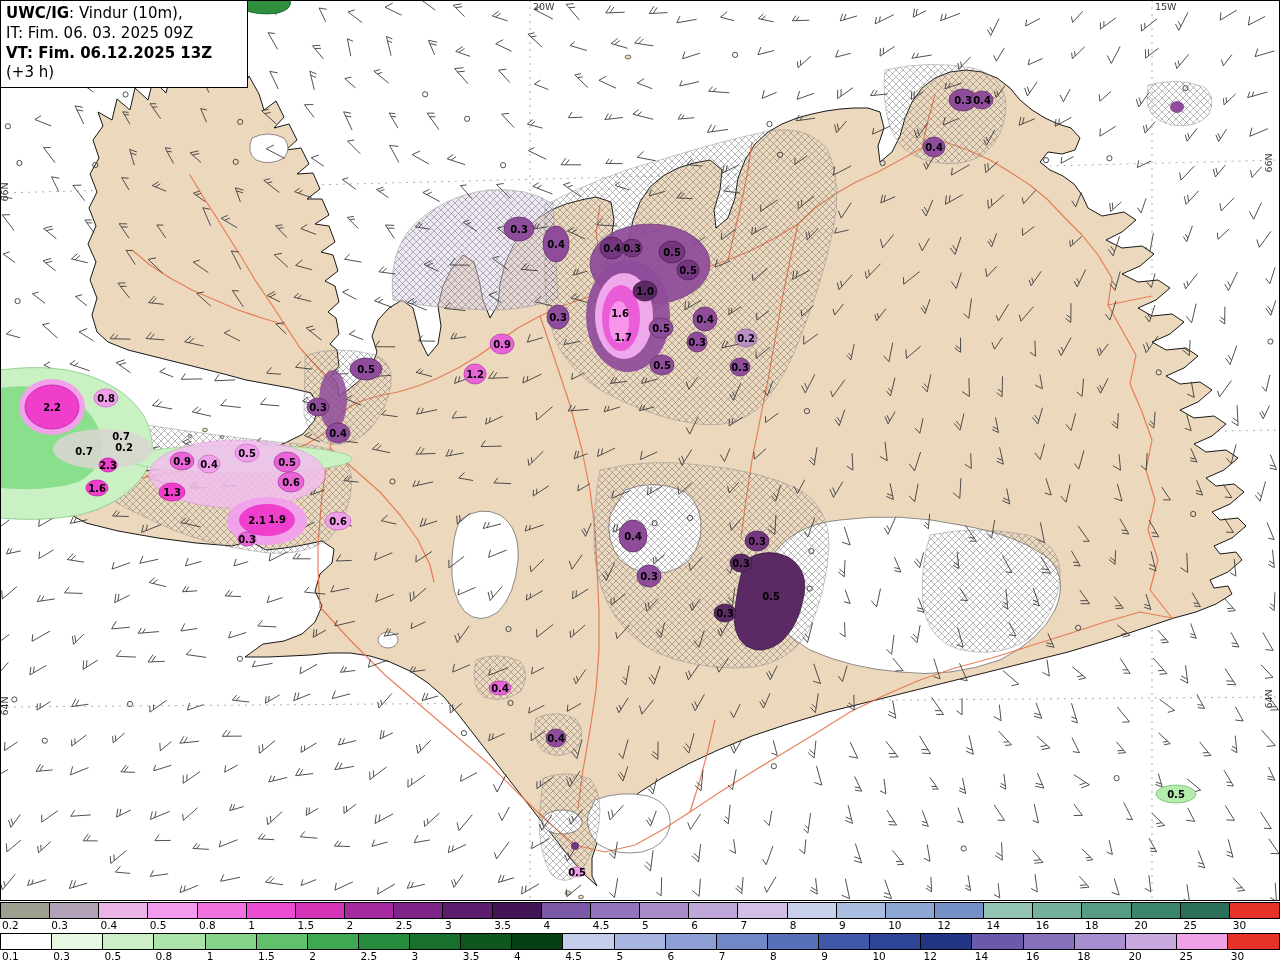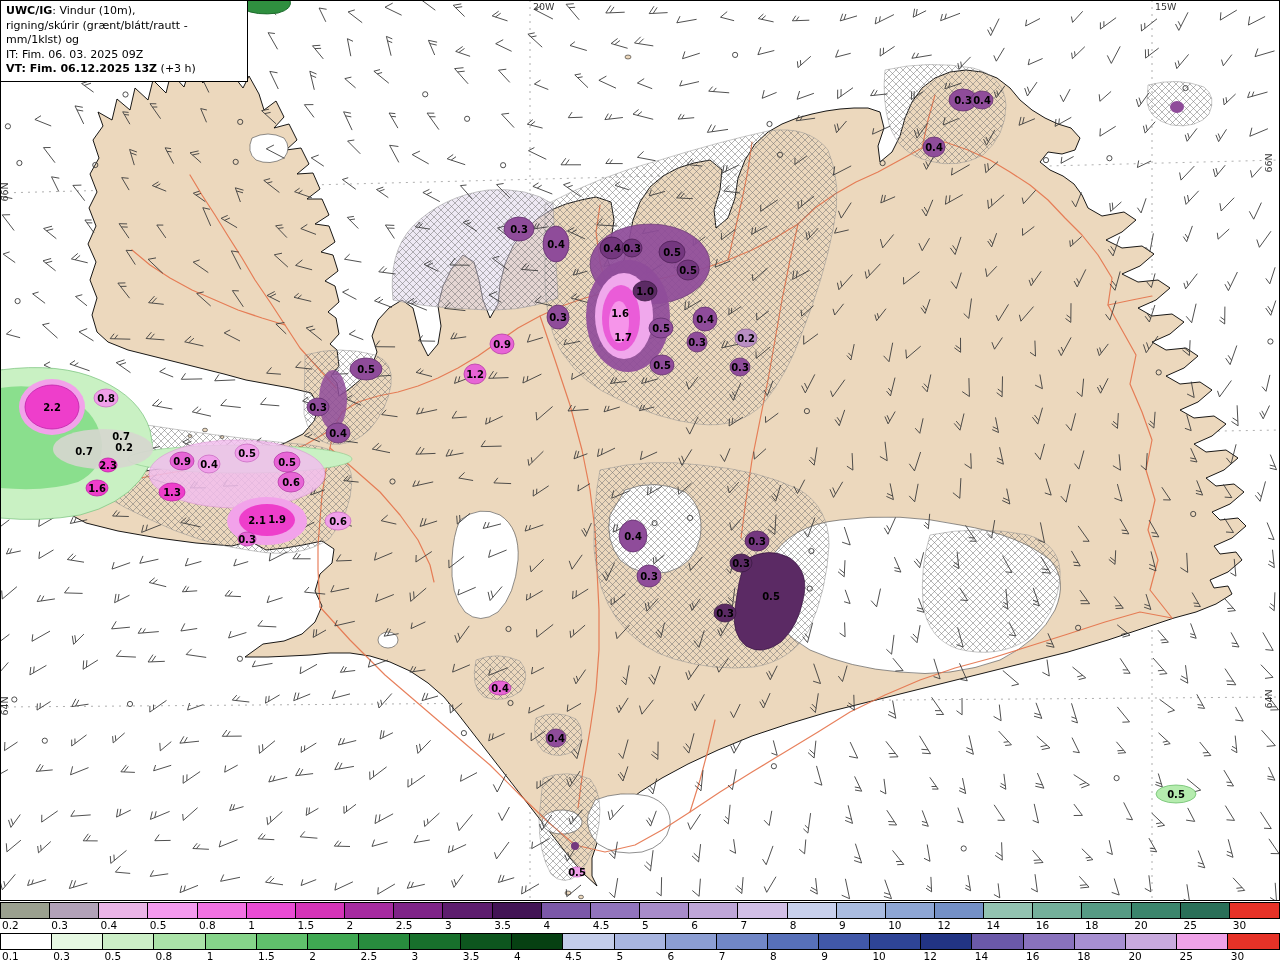"UWC/IG: Vindur (10m)," .title-box { font-size: 11px -> 15px }
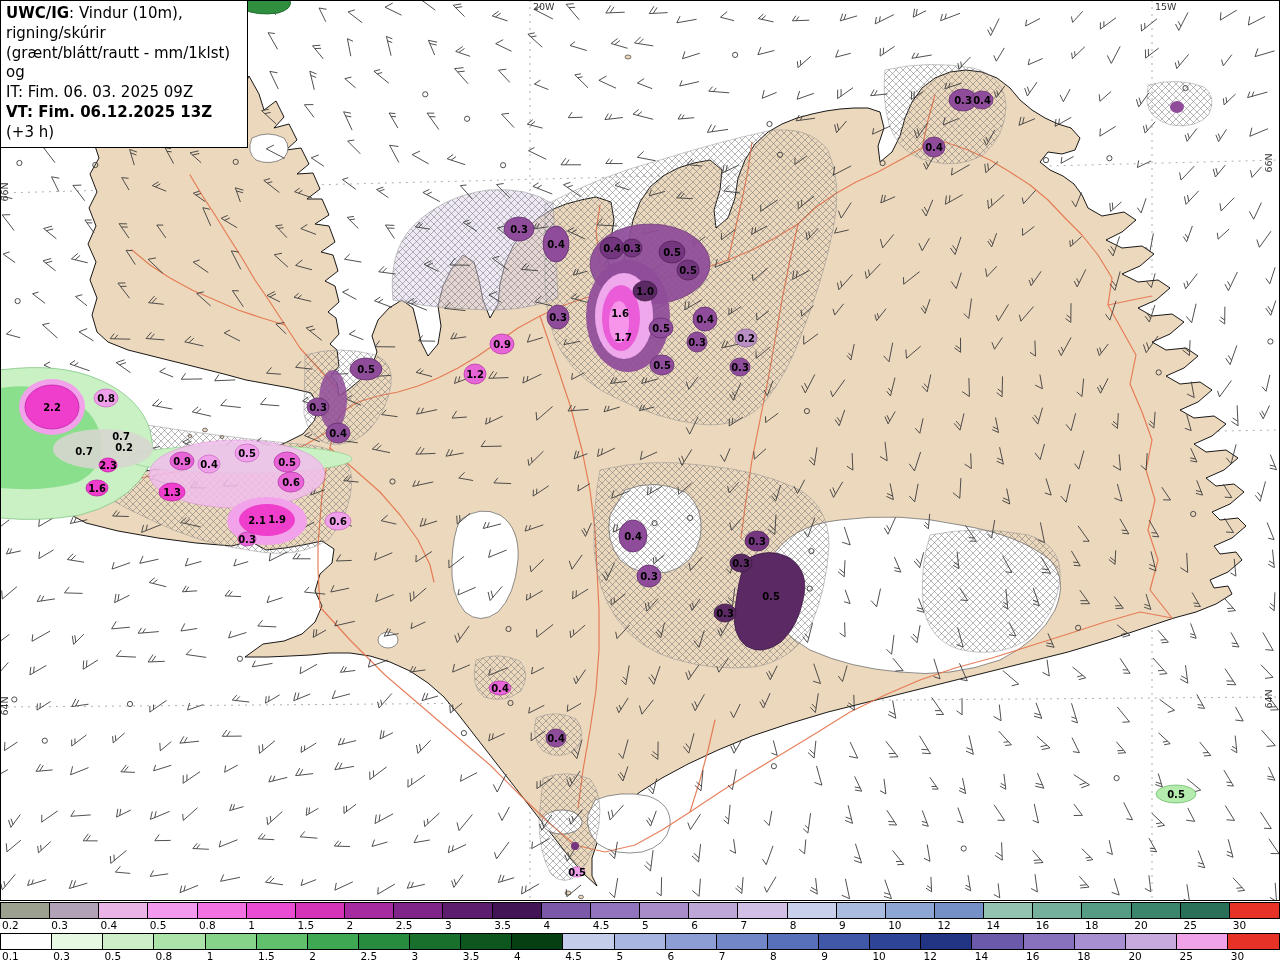"rigning/skúrir (grænt/blátt/rautt -" div { html: <div>rigning/skúrir (grænt/blátt/rautt - mm/1klst) og</div> -> none }
